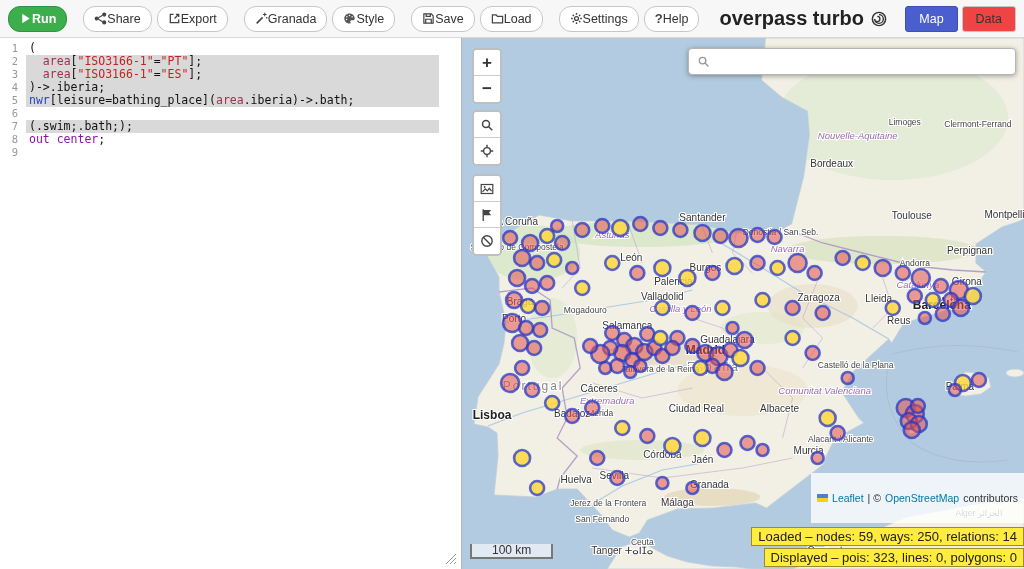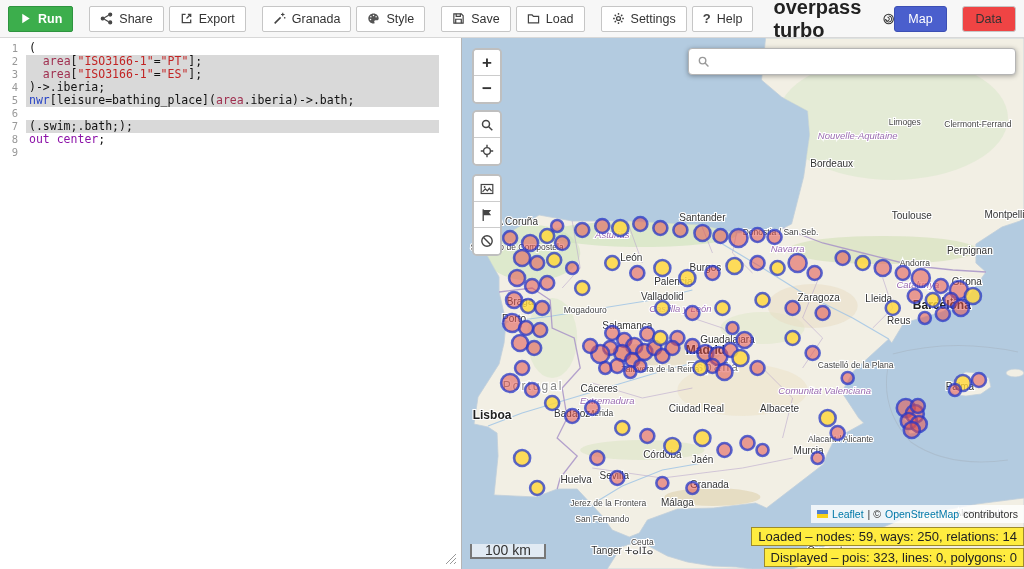"Run" .tb-btn { border-radius: 2px -> 12px; gap: 6px -> 0 }
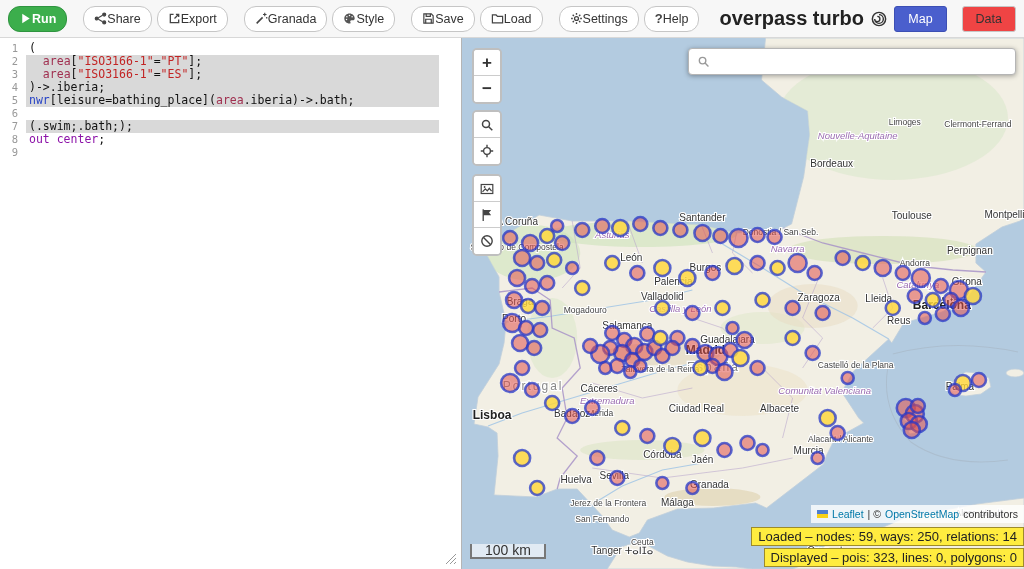"Map" .tb-tabs { gap: 15px -> 4px }
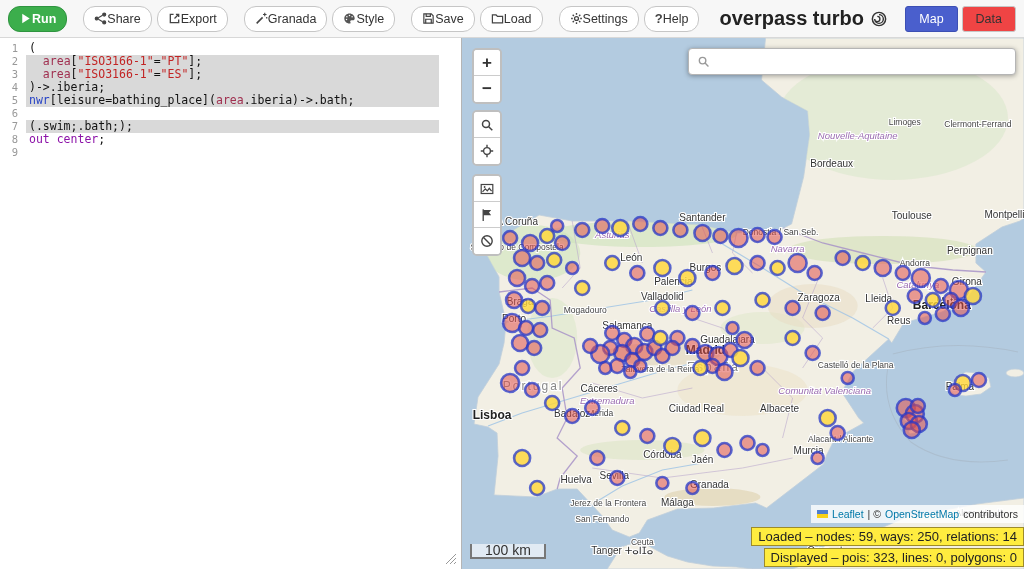"Leaflet" .attrib { padding: 3px 6px -> 19px 6px }
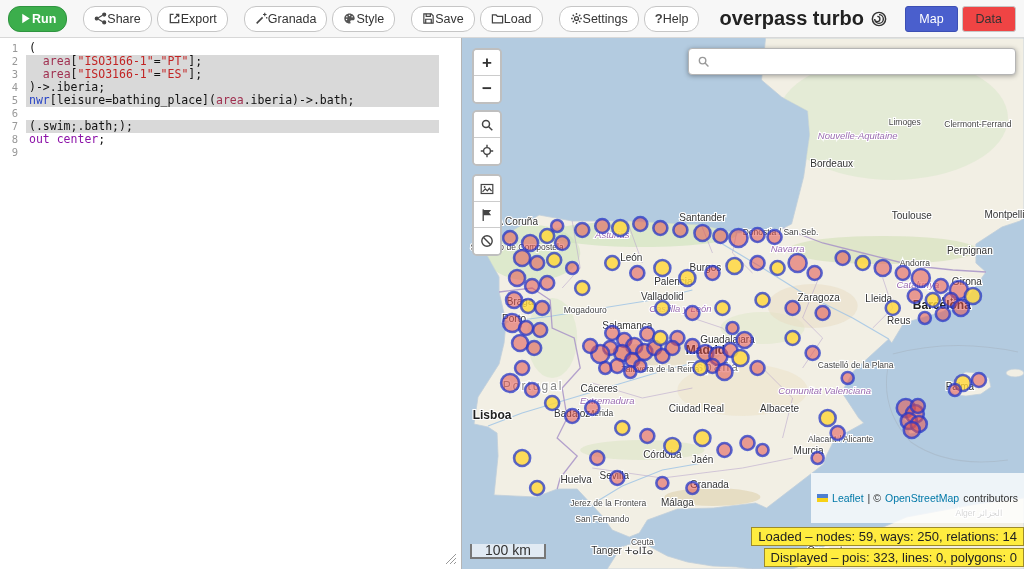"100 km" .scalebox { font-size: 14px -> 12px; padding: 0 13px -> 0 20px }
